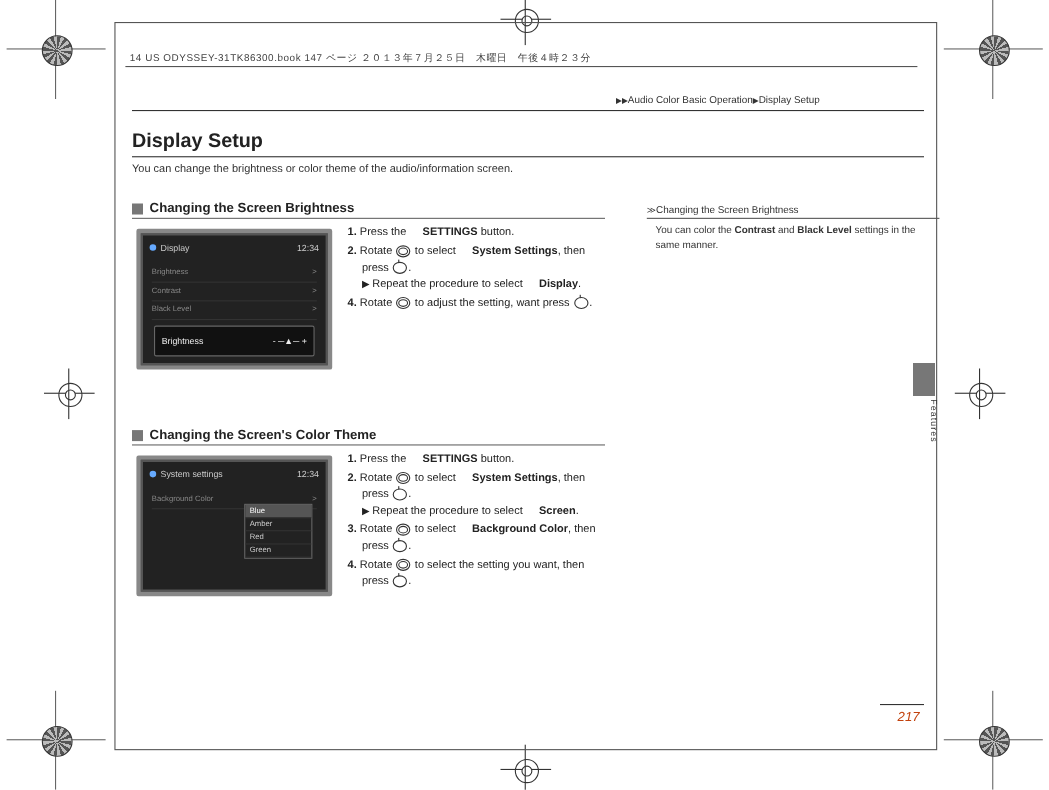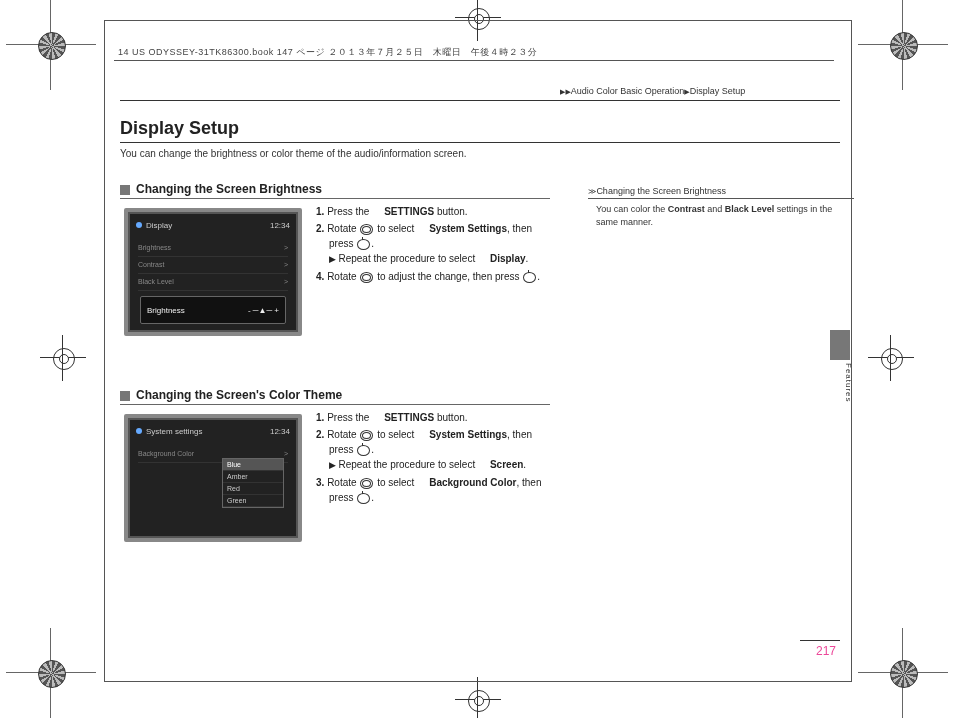"to adjust the change, then" span { text: change, then -> setting, want }
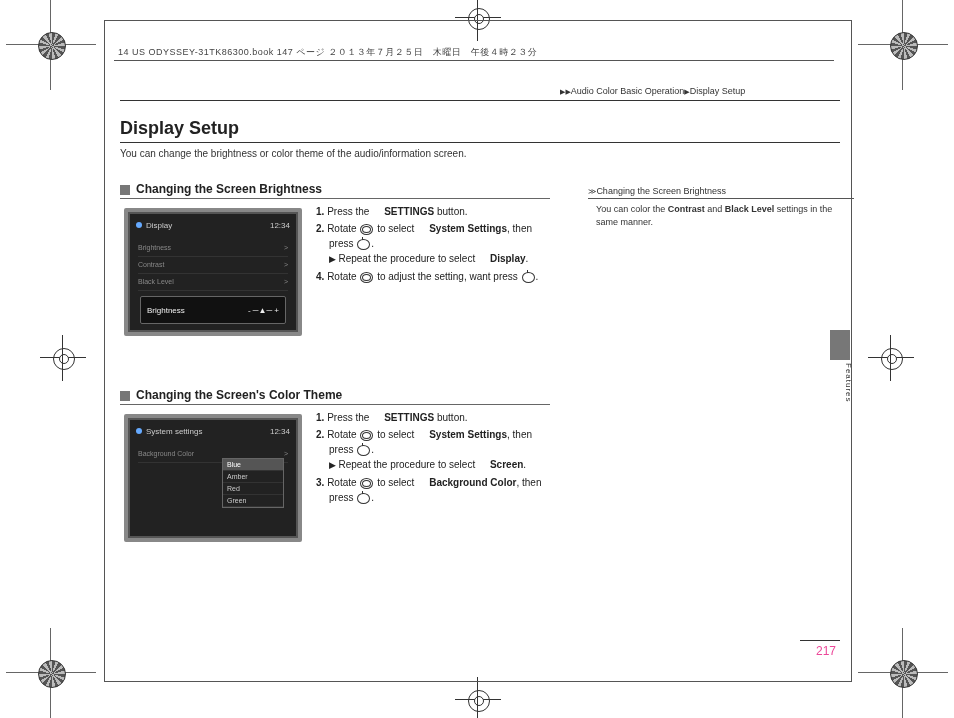"4. Rotate to select the" li { html: none -> <li><span>4.</span> <span>Rotate </span><span></span><span> to select the setting you want, then press </span><span></span>.</li> }
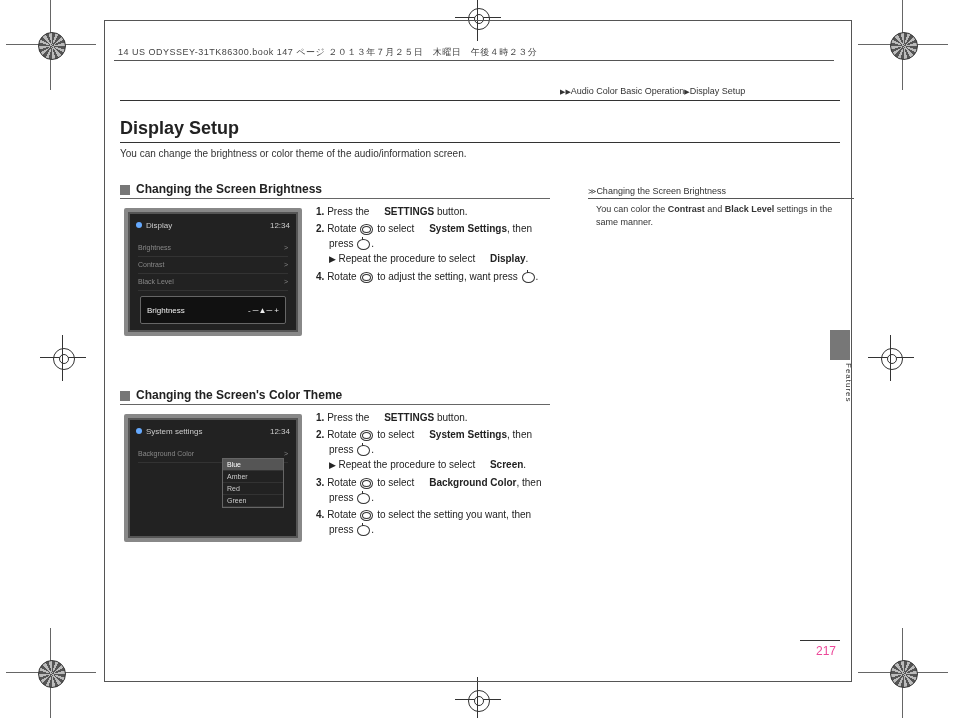"217" .page-num { color: #ec4899 -> #c2410c; font-style: none -> italic }
